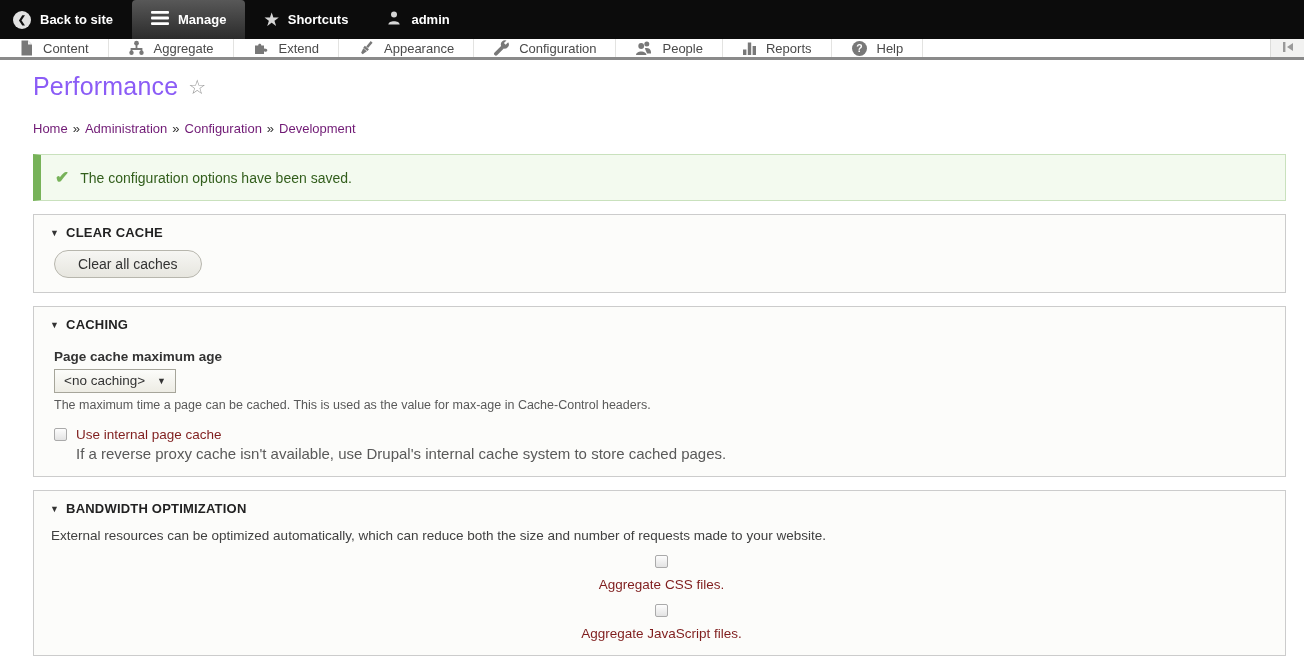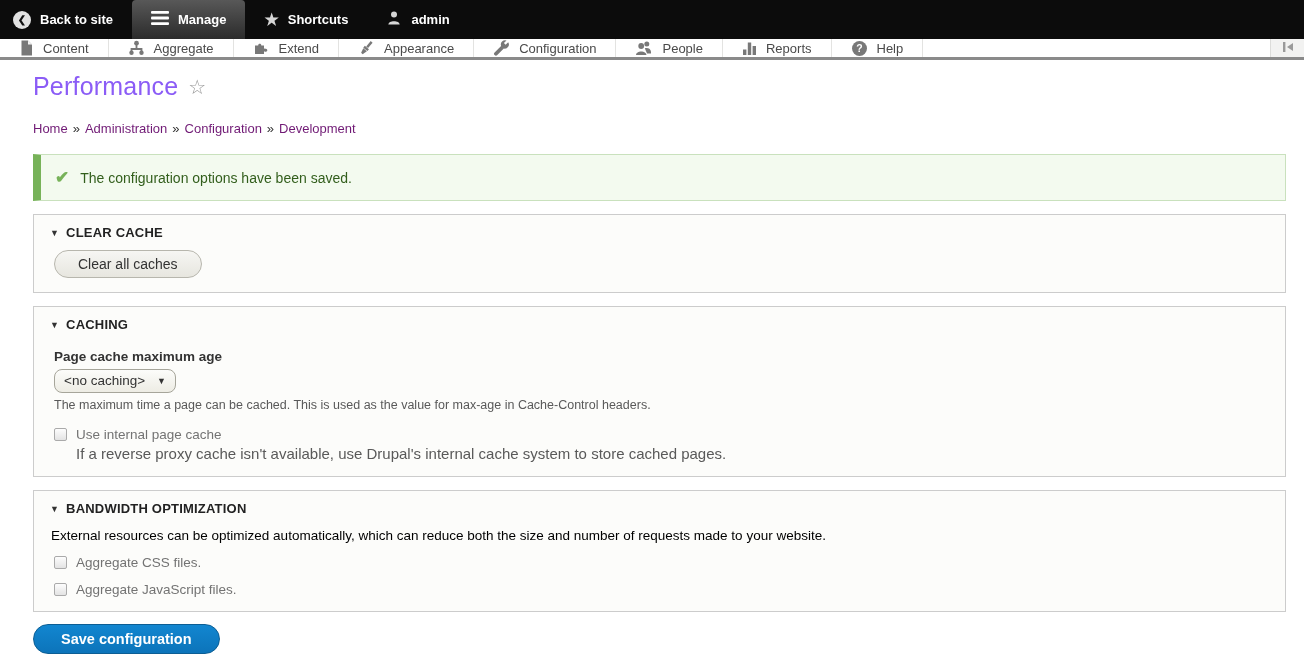"<no caching>" .select-box { border-radius: 8px -> 0 }
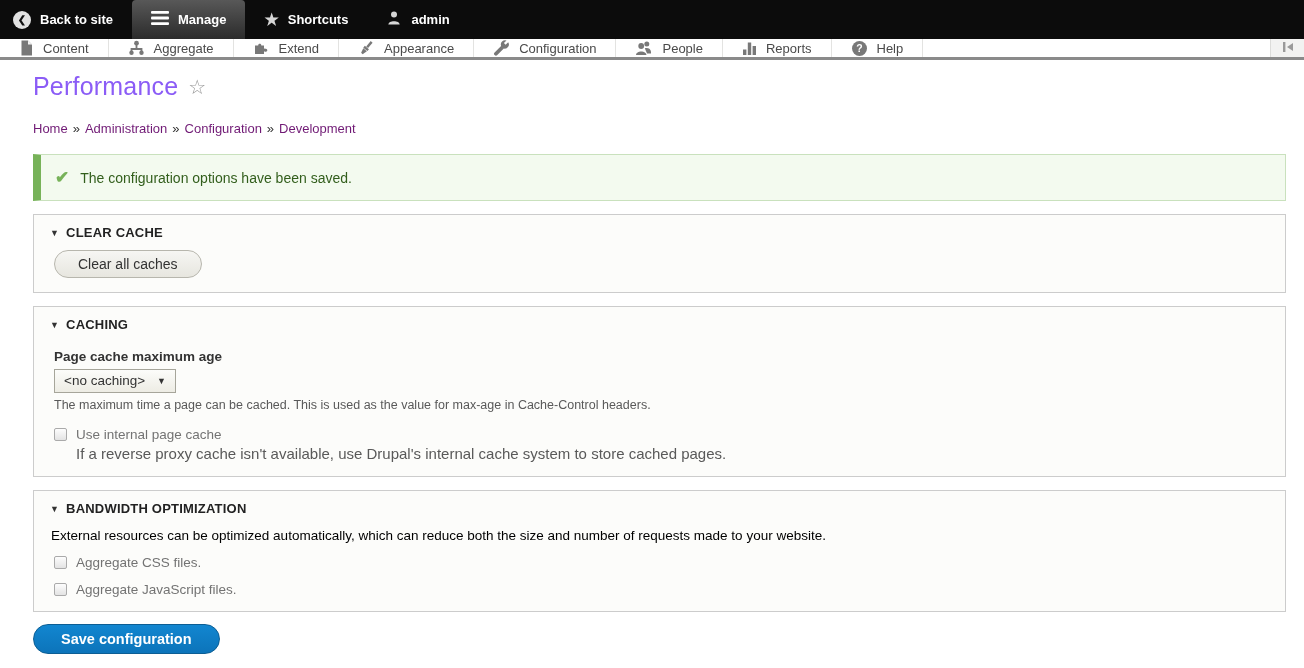"Use internal page cache" .checkbox-label { color: #737373 -> #7f1d1d }
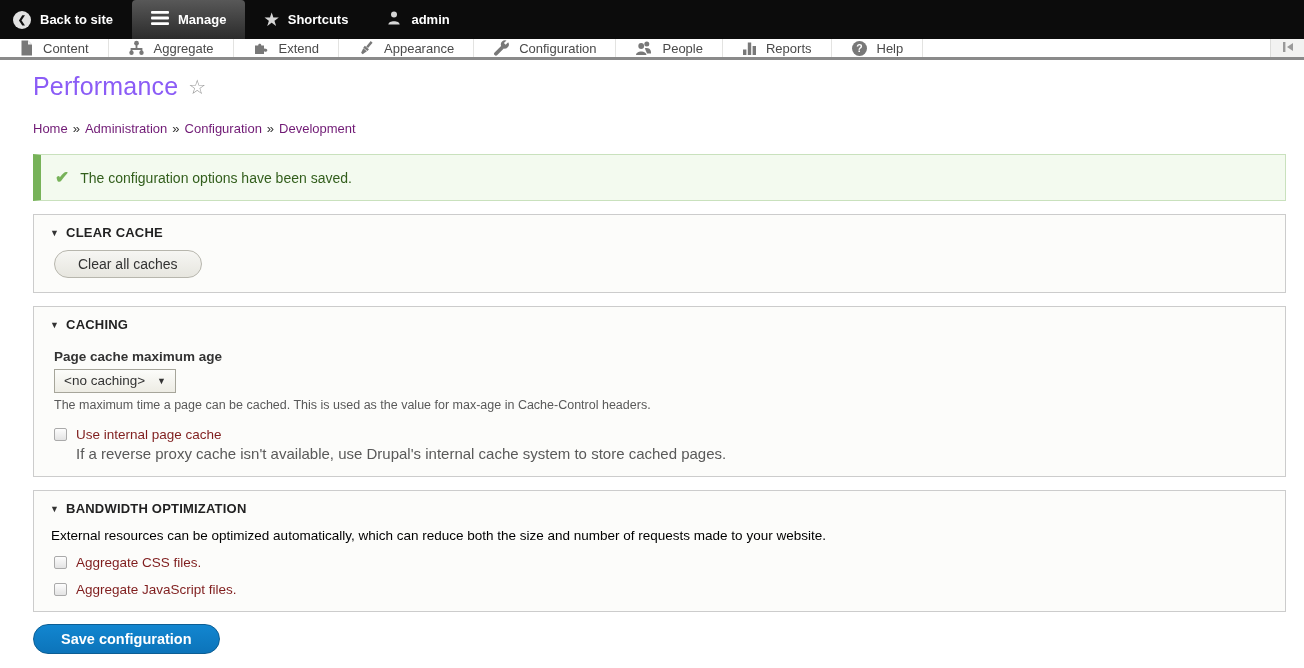"External resources can be optimized" .section-text { color: #000000 -> #404040 }
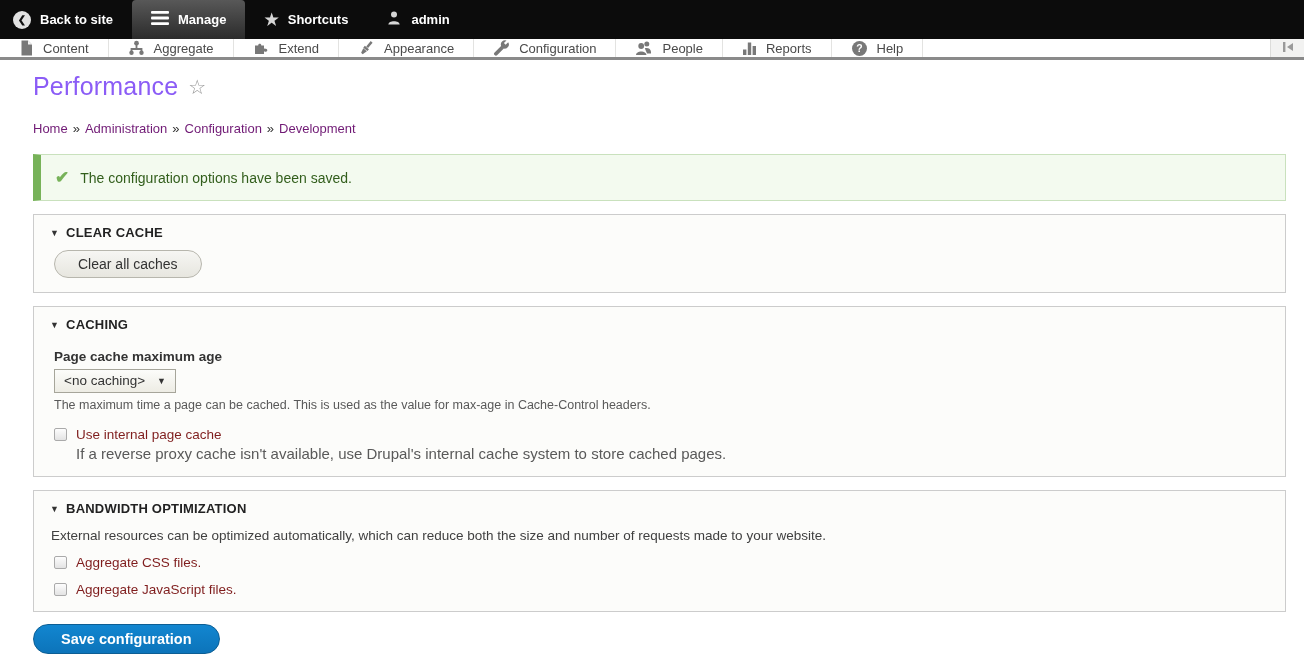"Aggregate CSS files." .bw-row { flex-direction: none -> column }
